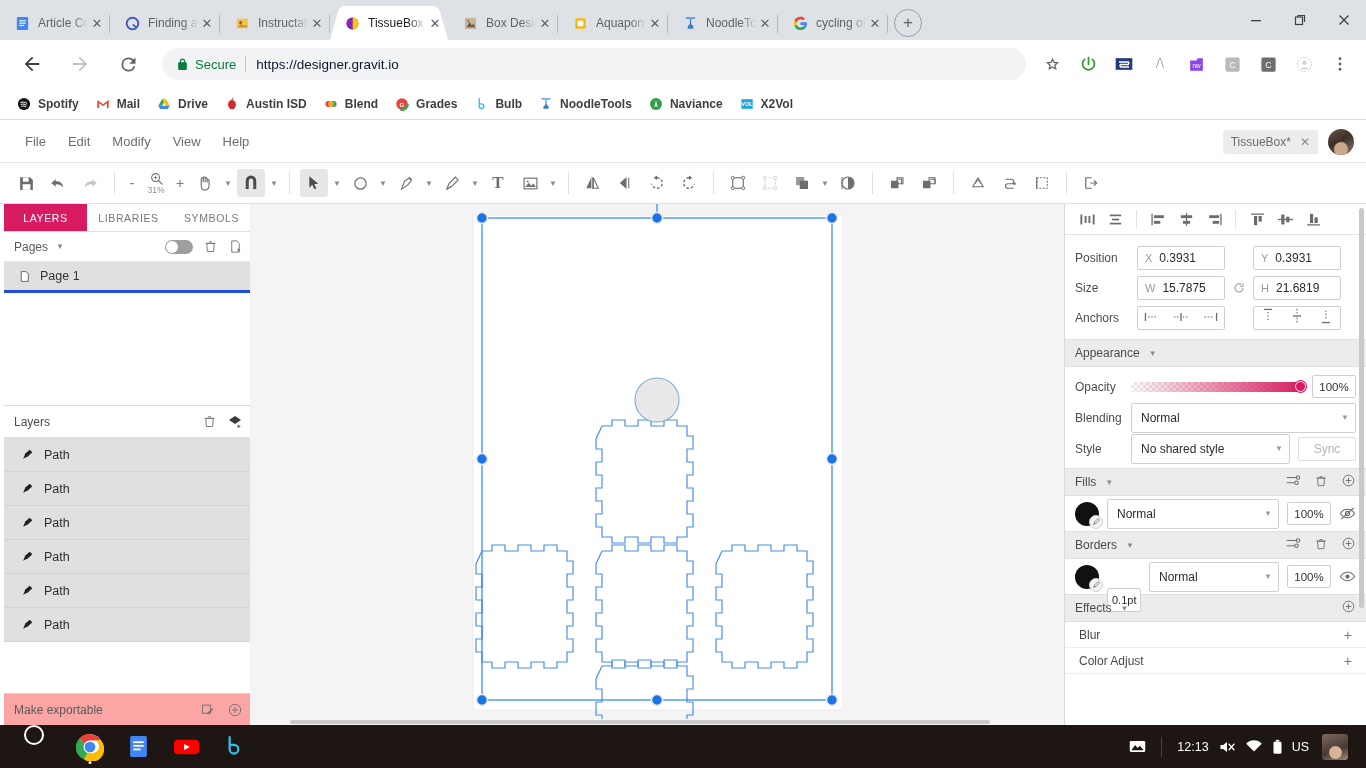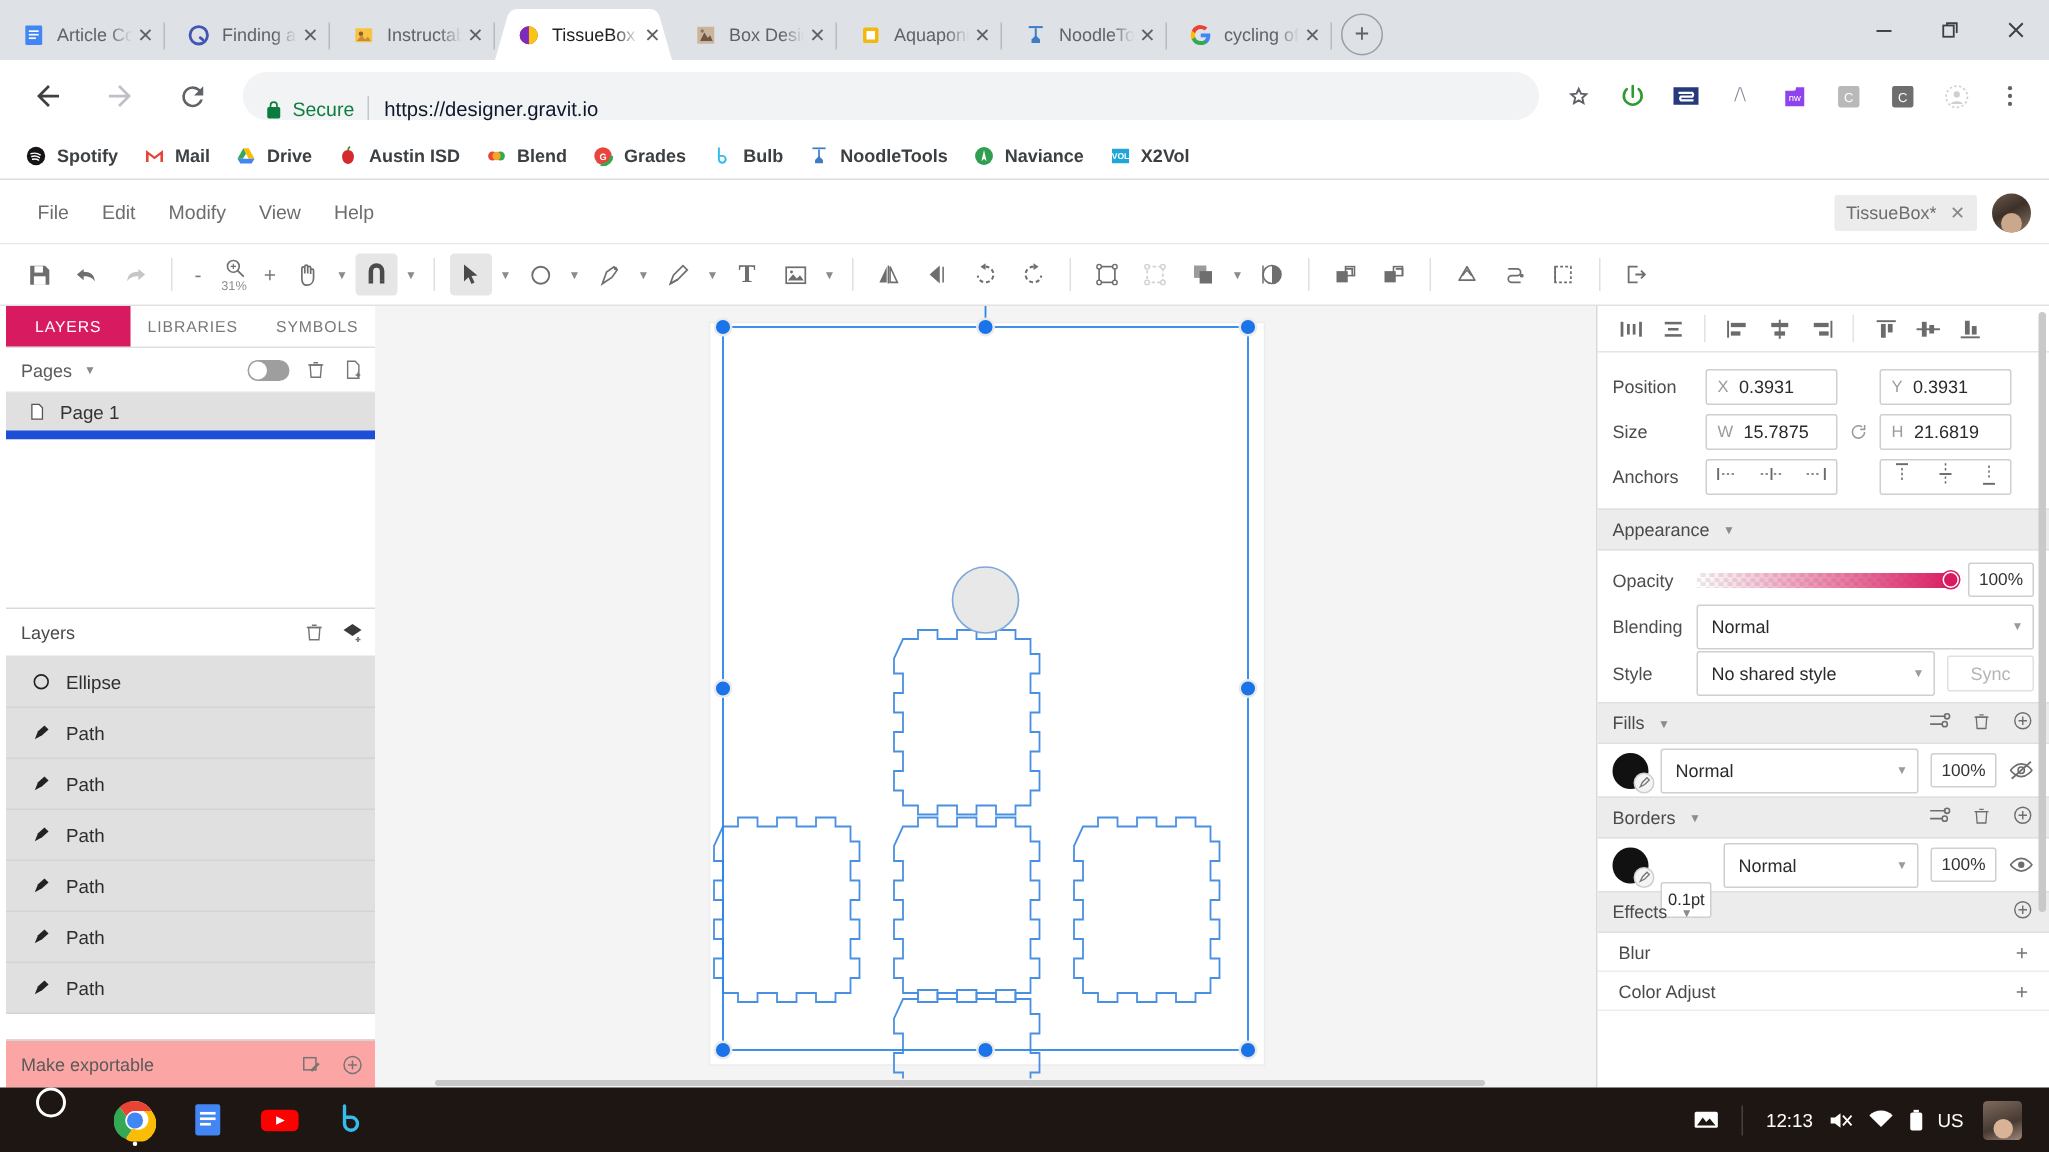"Secure" .omnibox { align-items: flex-end -> center }
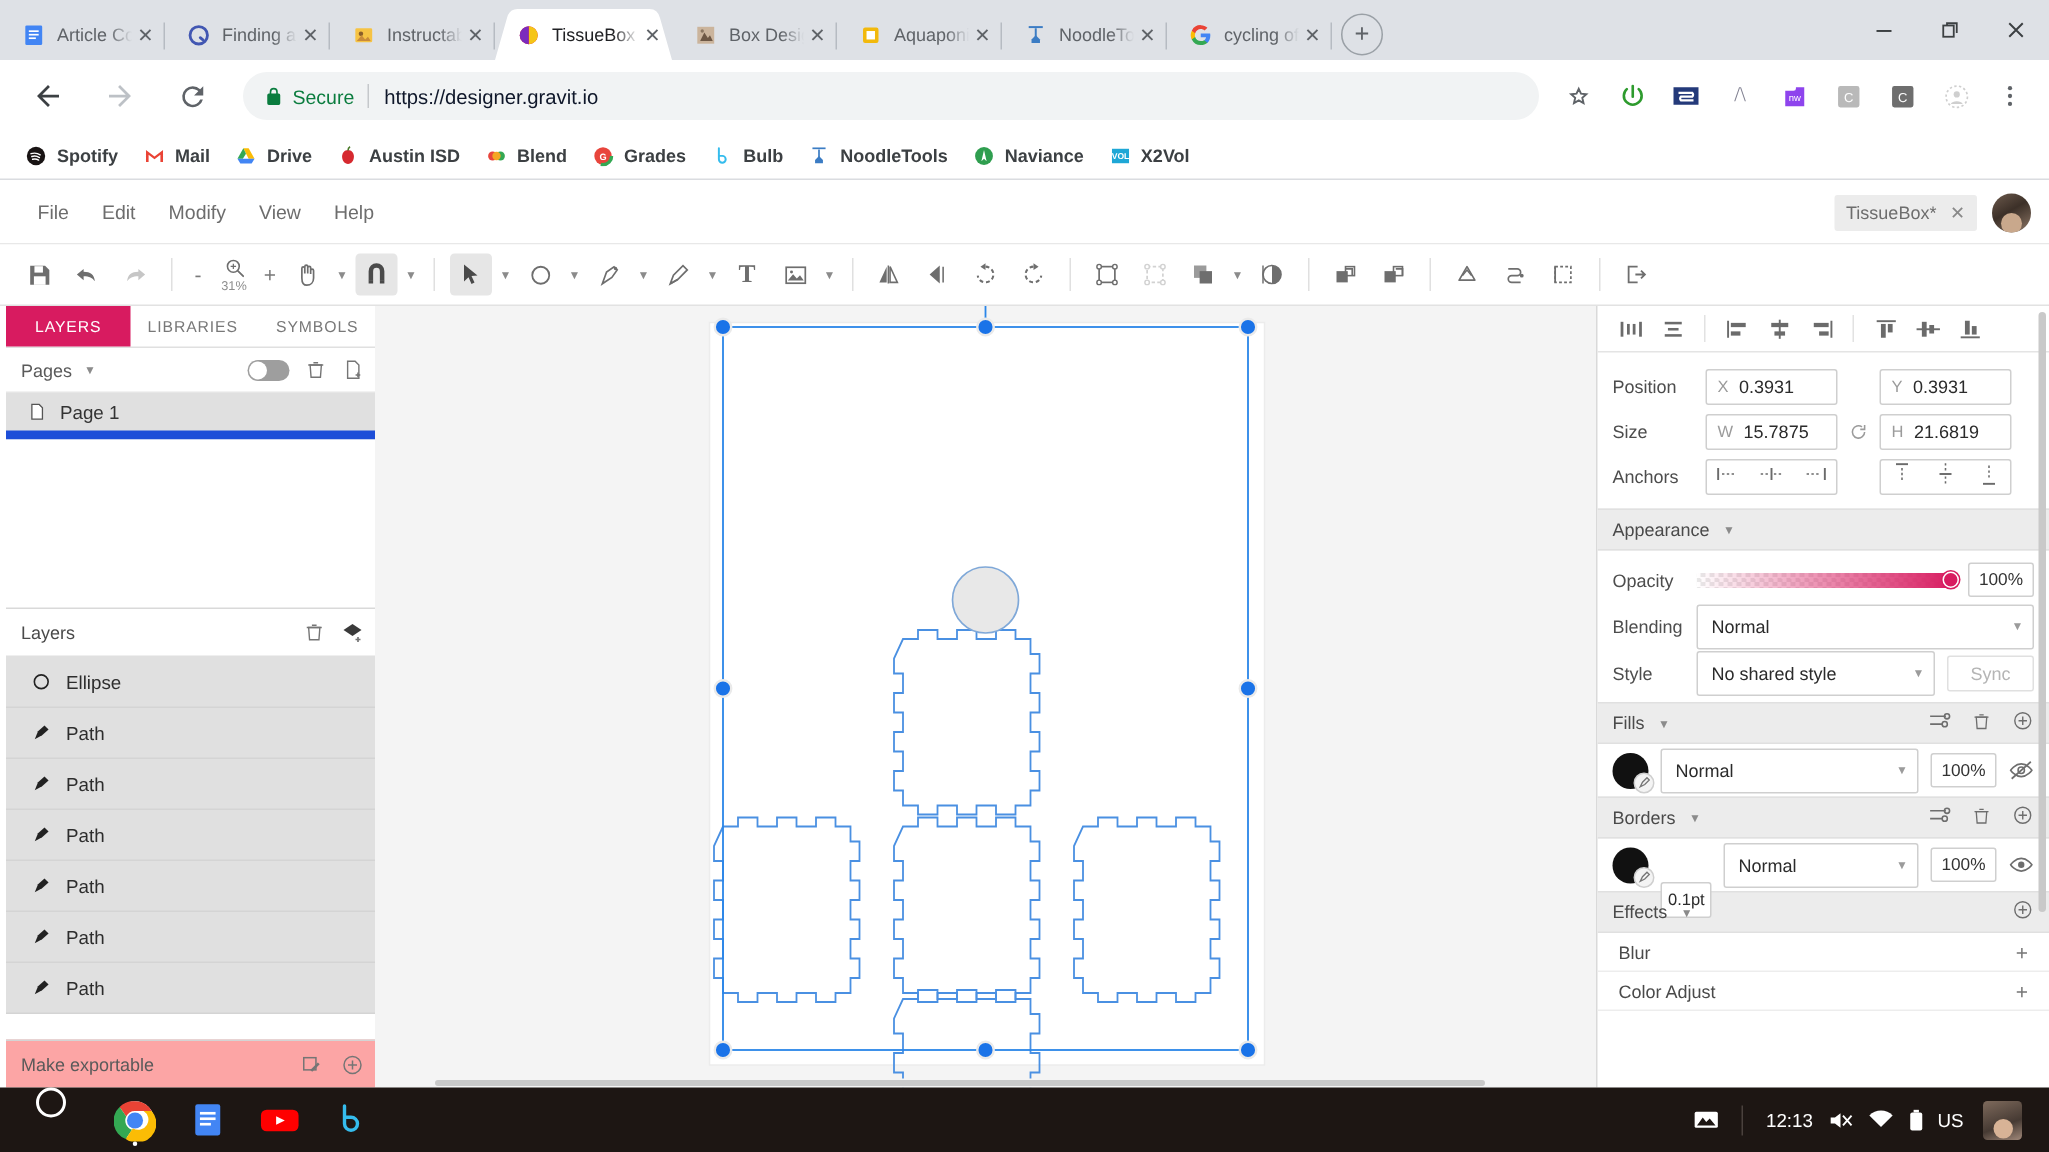"Page 1" .page-row { border-bottom: 6px solid #1d4ed8 -> 3px solid #1d4ed8 }
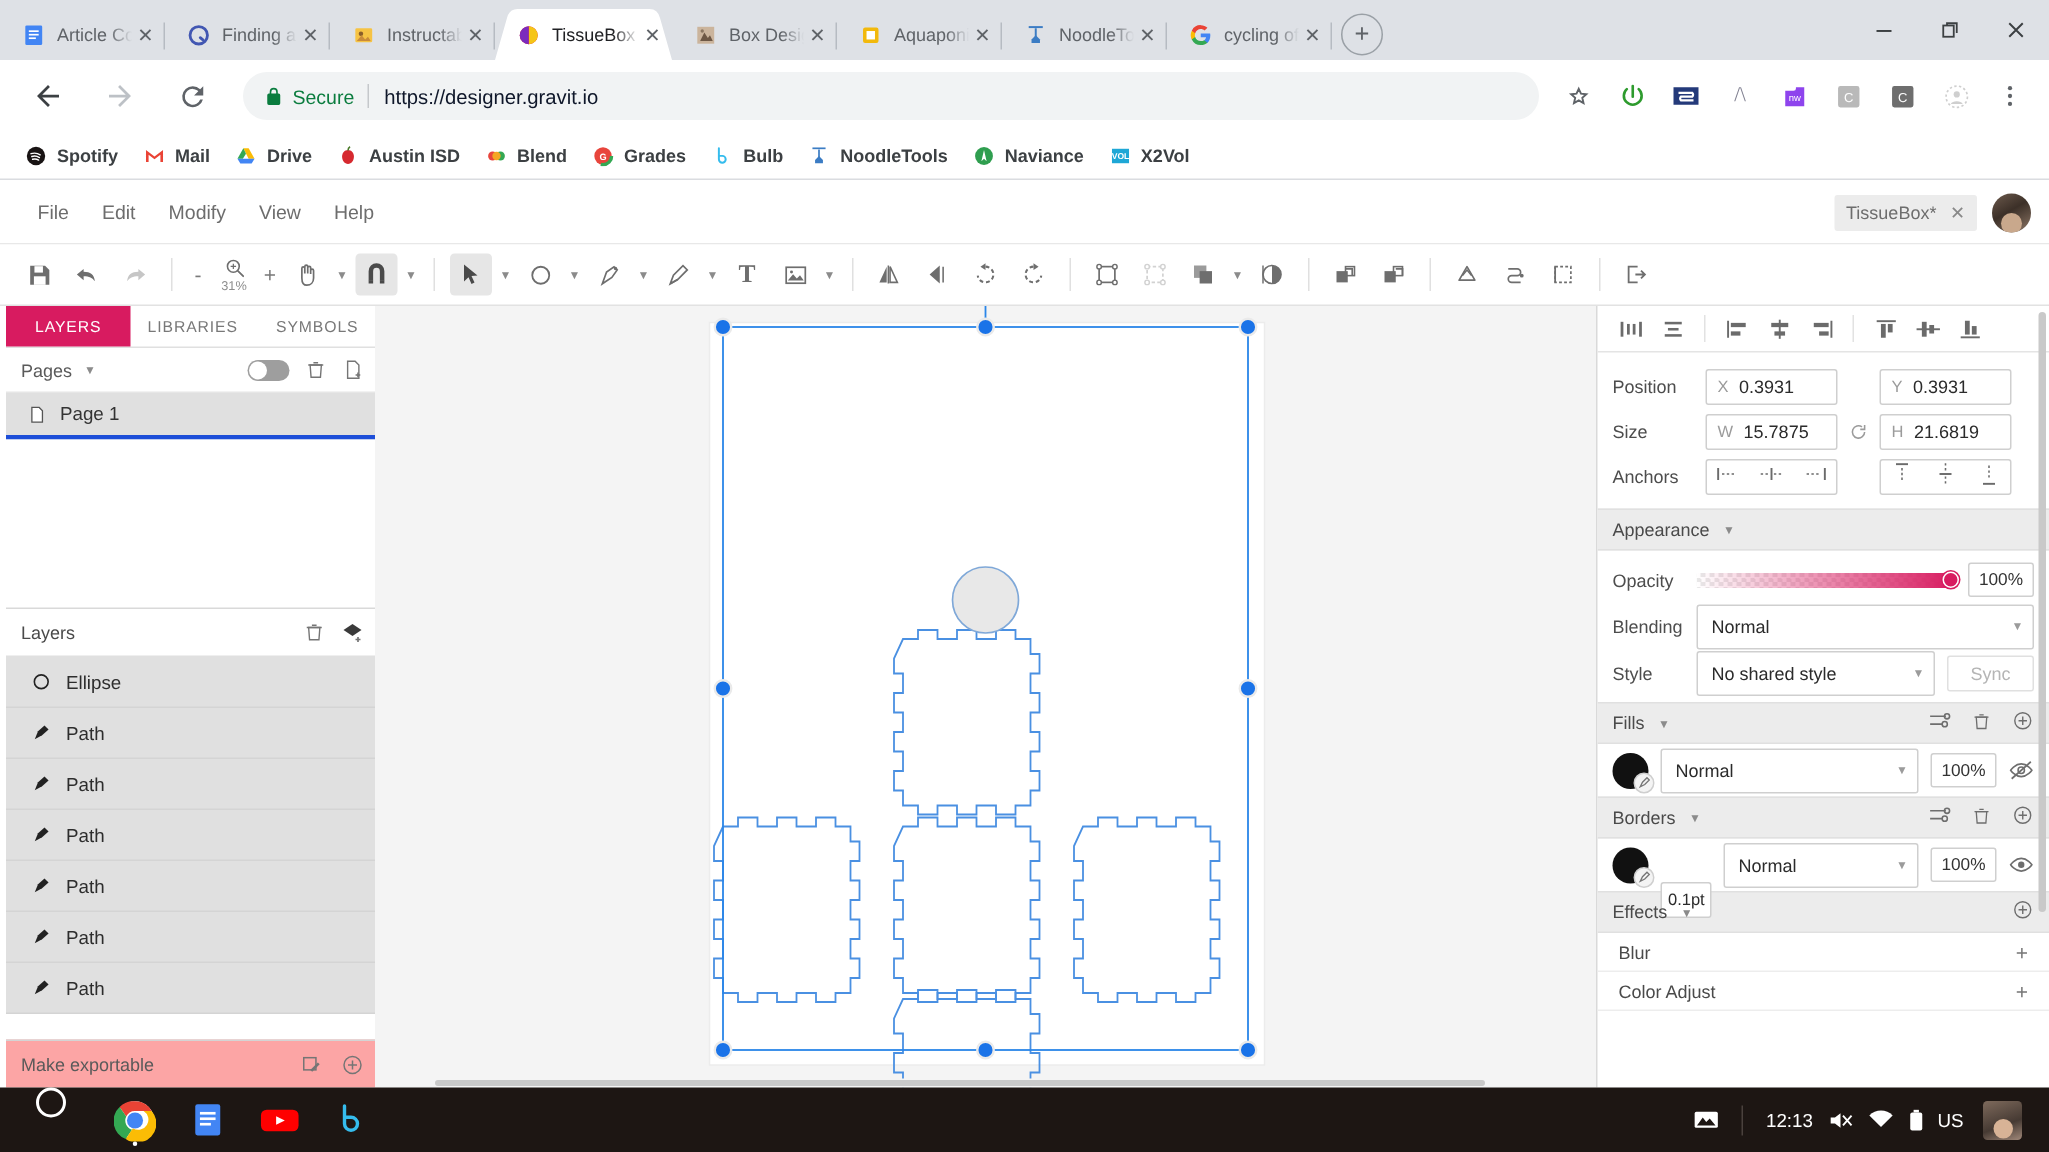"Ellipse" div.layer-row { html: <div> <span> <svg> <circle></circle> </svg> </span> <span>Ellipse</span> </div> -> none }
